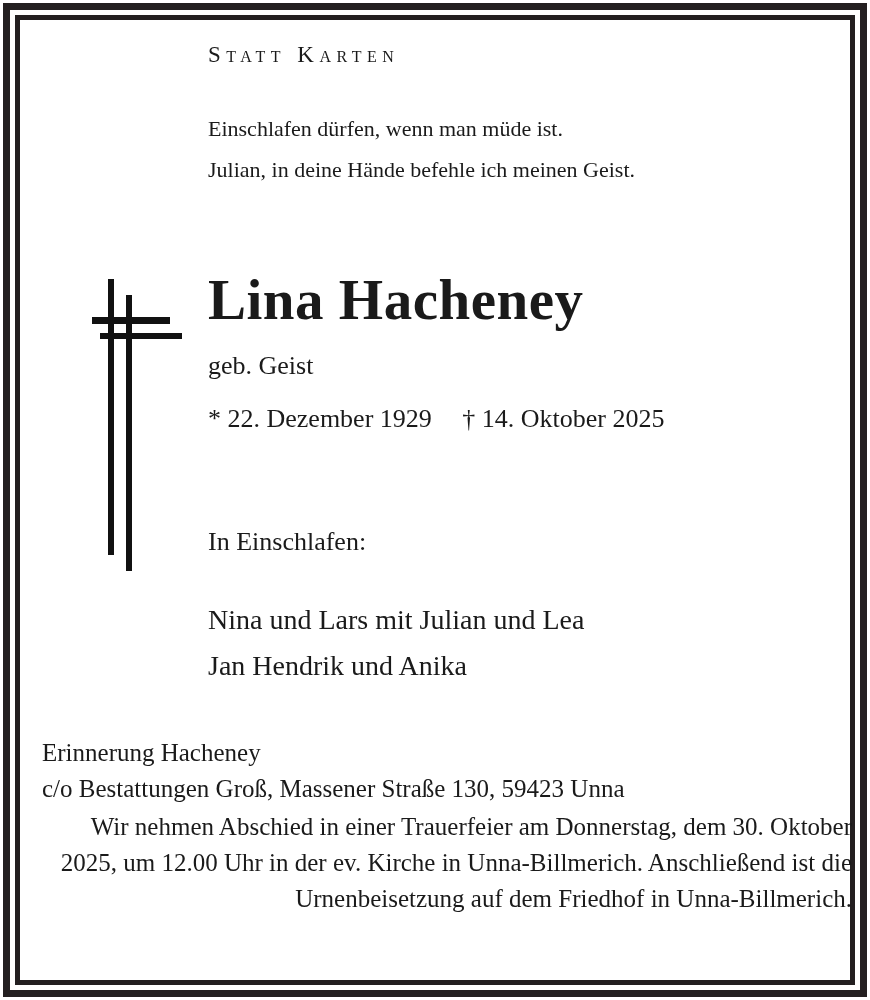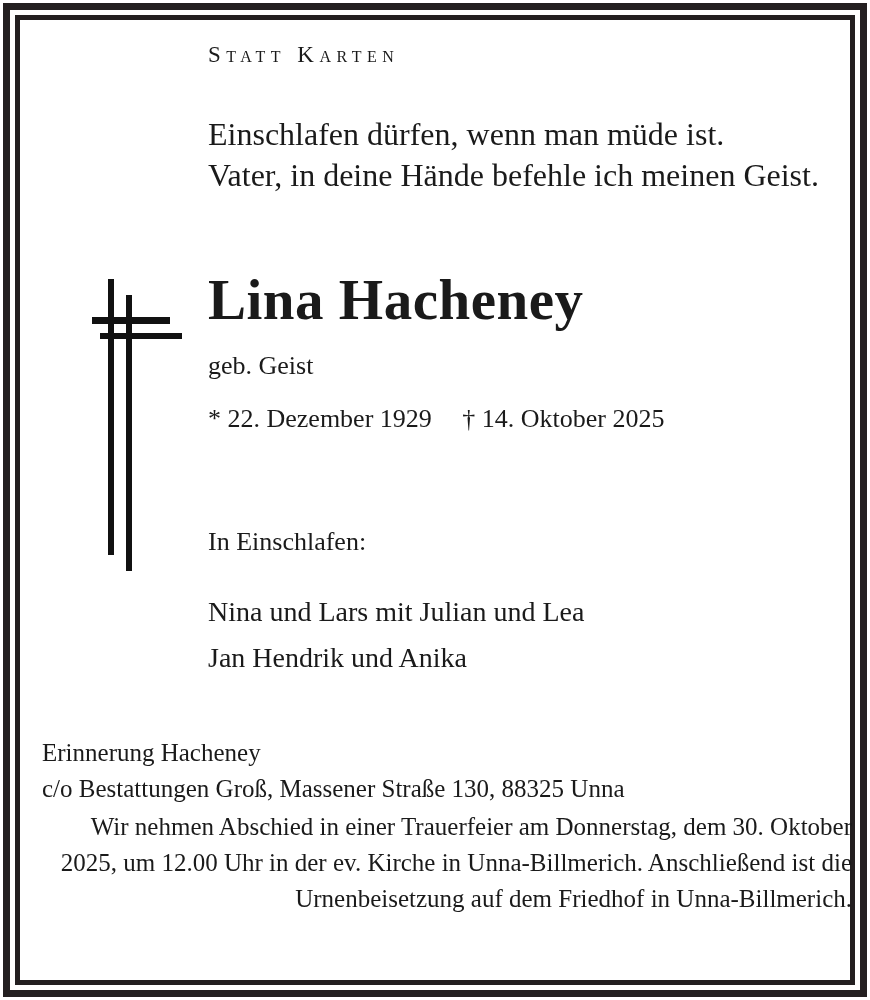"Einschlafen dürfen, wenn man müde" .verse { font-size: 32px -> 22px; top: 94px -> 88px }
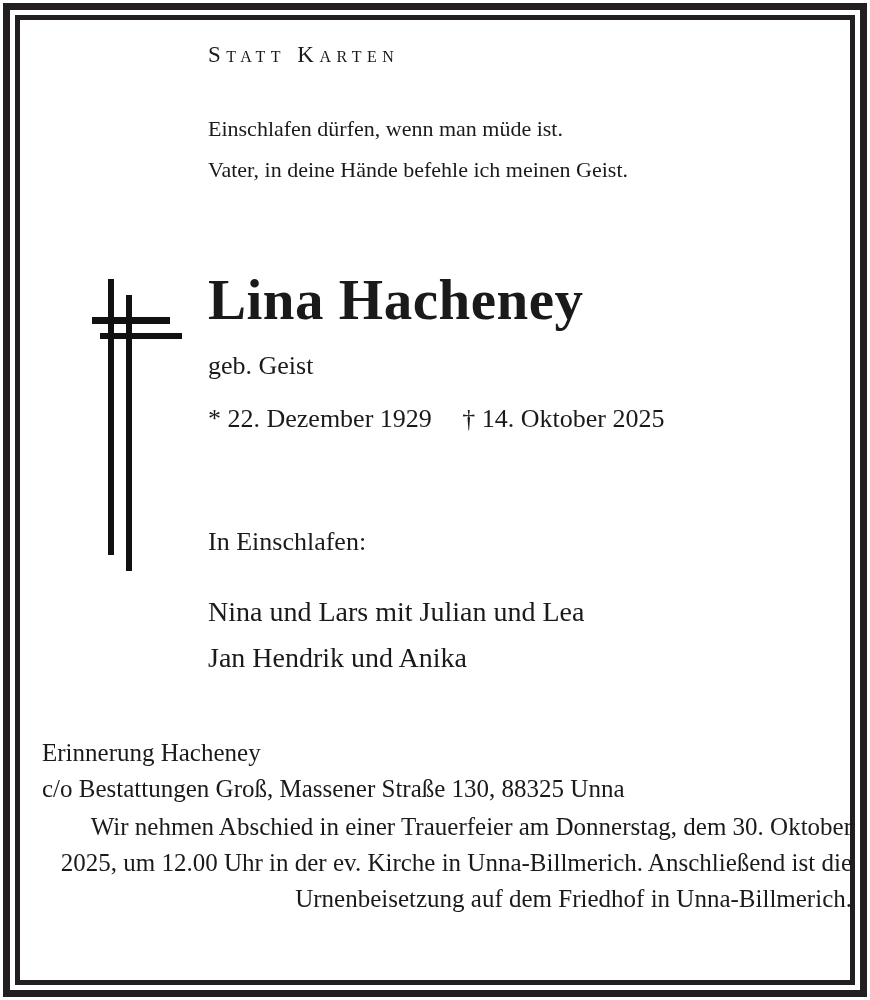"Vater, in deine Hände befehle" span.verse-line { text: Vater -> Julian }
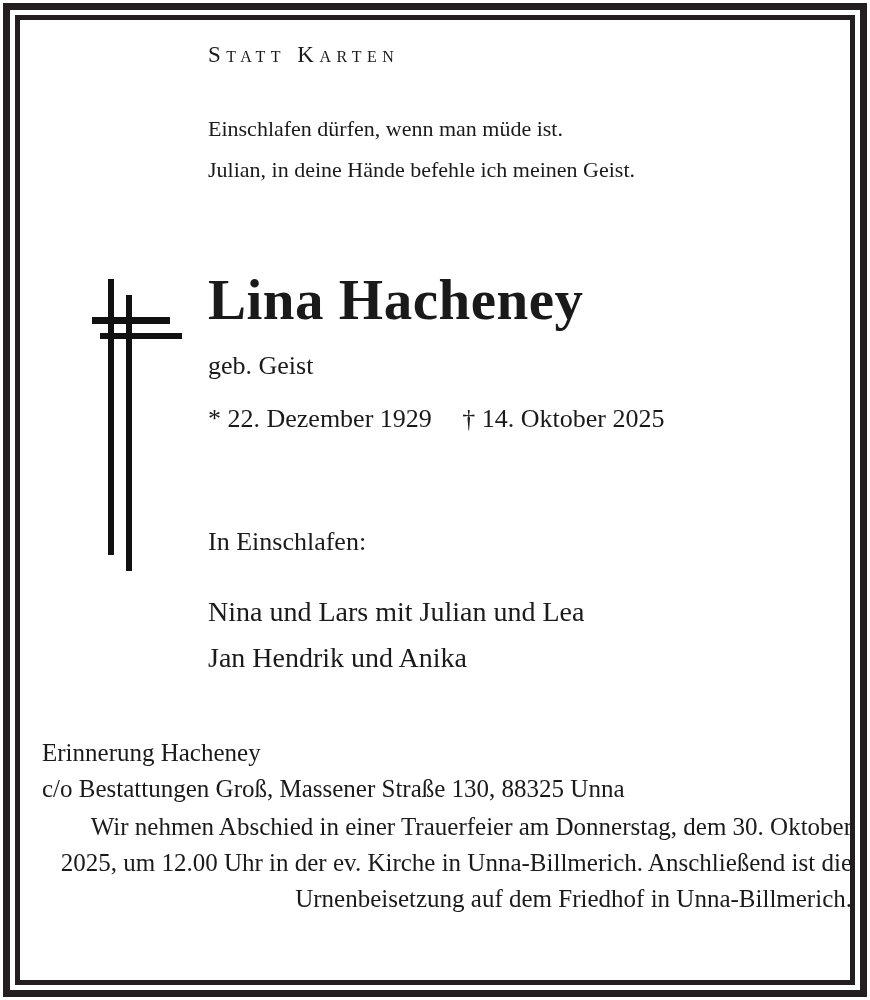"Nina und Lars mit Julian" .mourners { margin-top: 30px -> 38px }
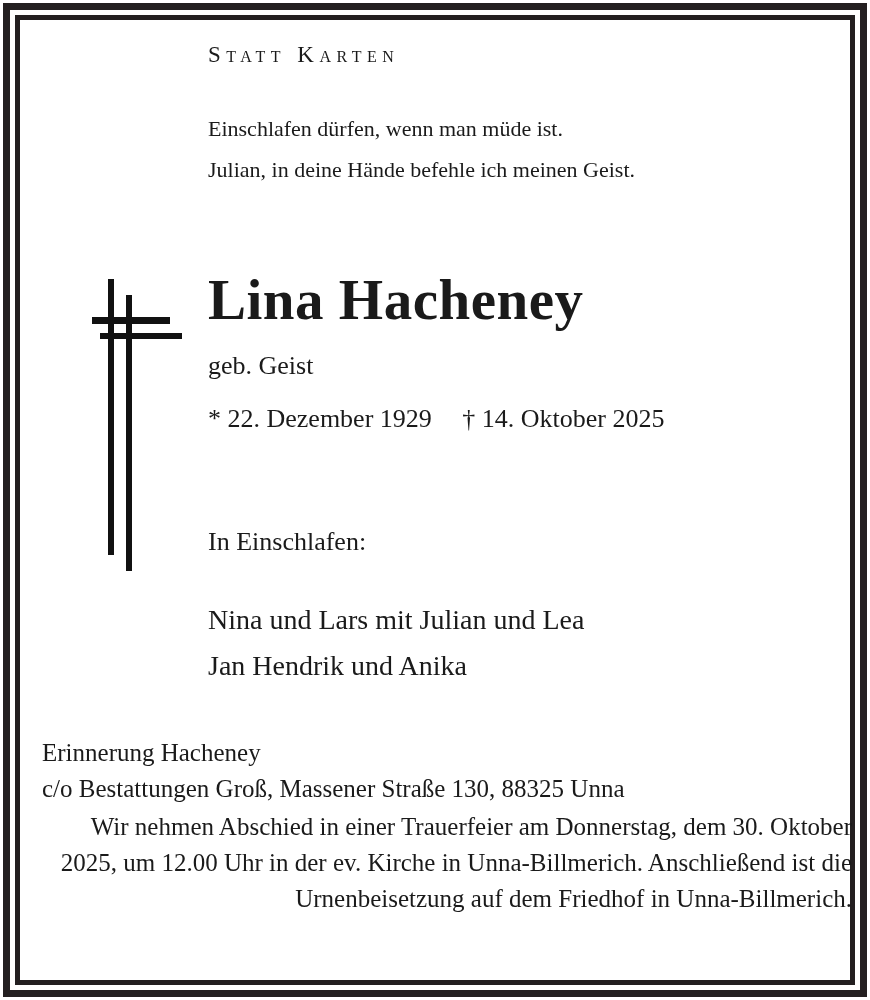"c/o Bestattungen Groß, Massener Straße" span.footer-line { text: 88325 -> 59423 }
